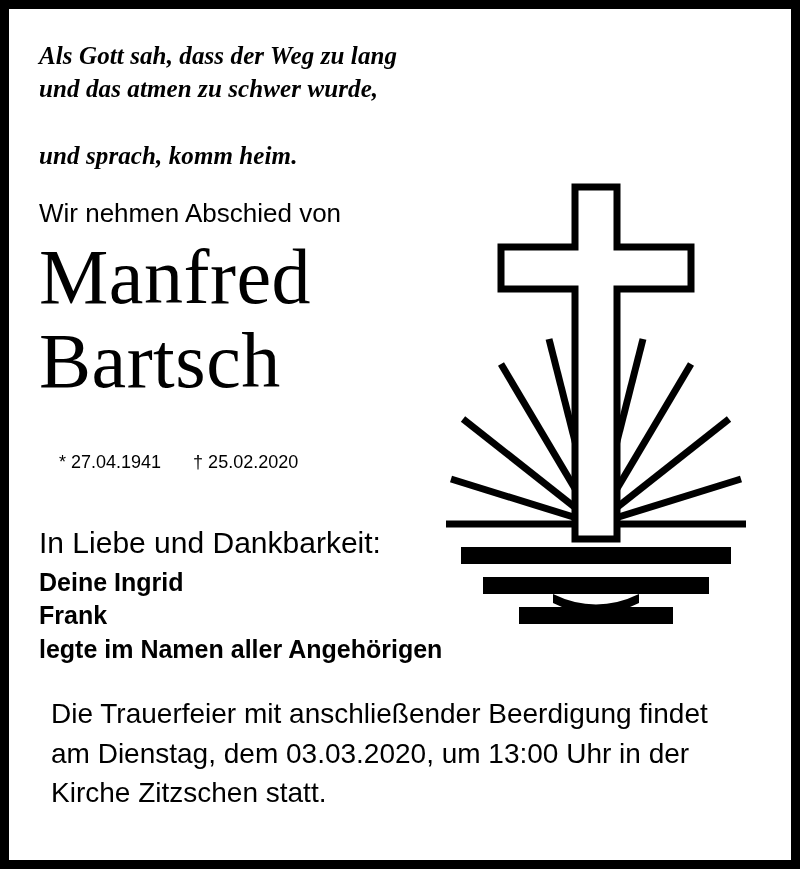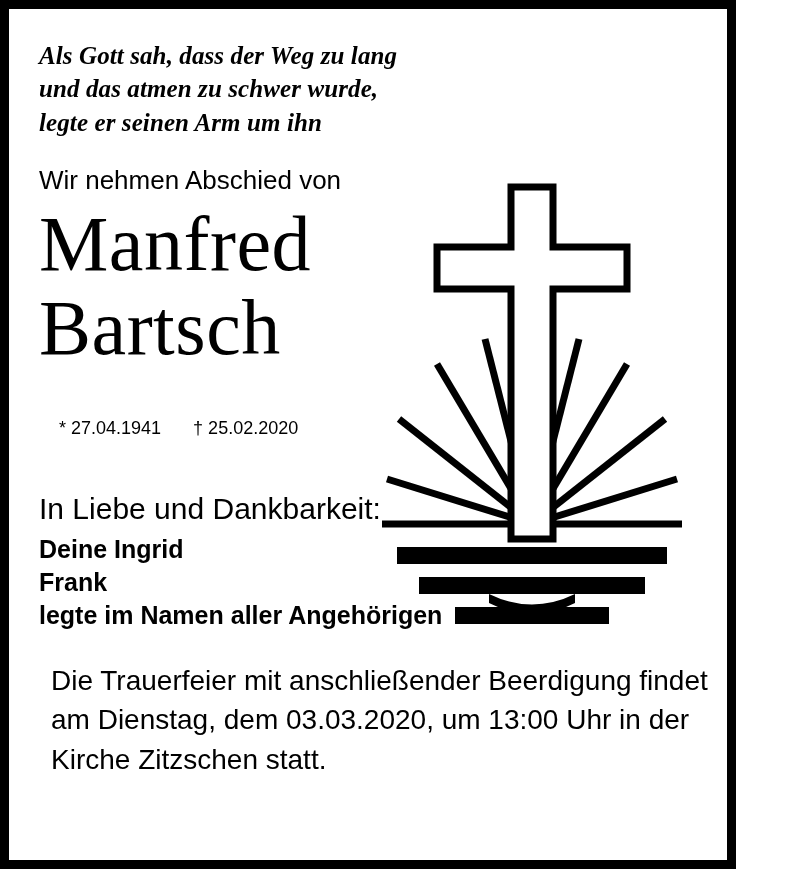"Als Gott sah, dass der" .obituary { width: 736px -> 800px }
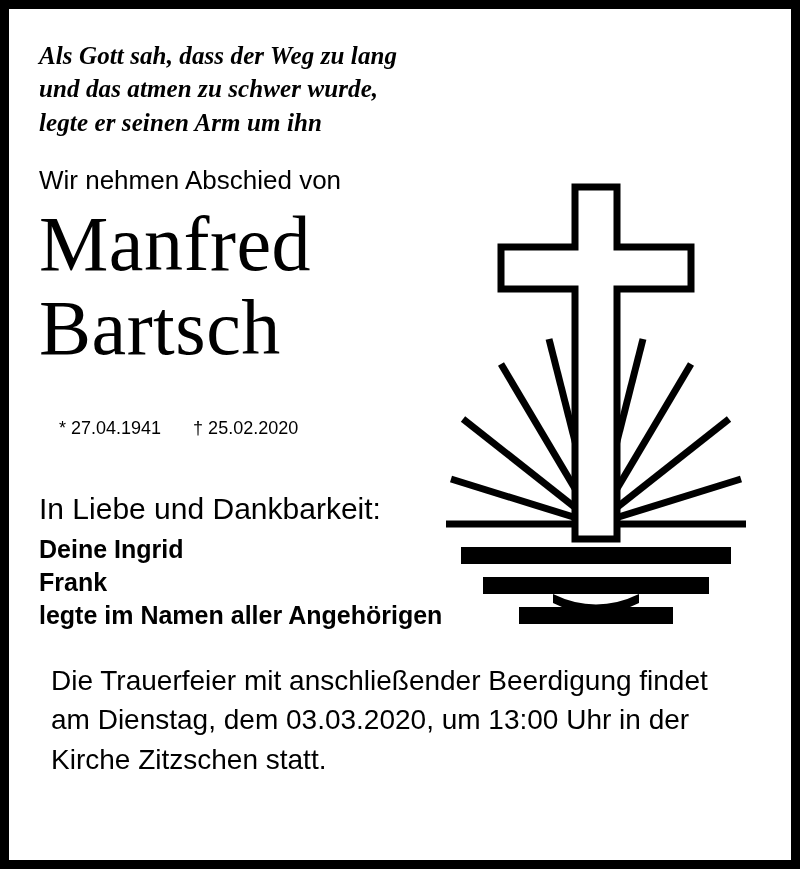"legte er seinen Arm um" span.poem-line { html: <span>legte er seinen Arm um ihn</span> -> none }
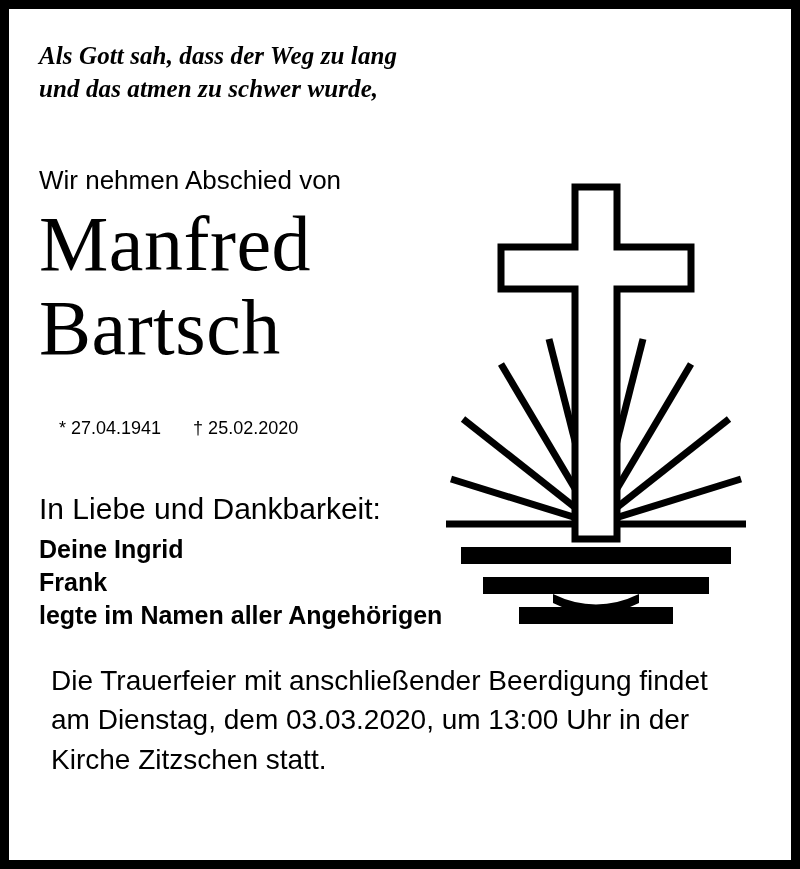"und sprach, komm heim." span.poem-line { html: none -> <span>und sprach, komm heim.</span> }
